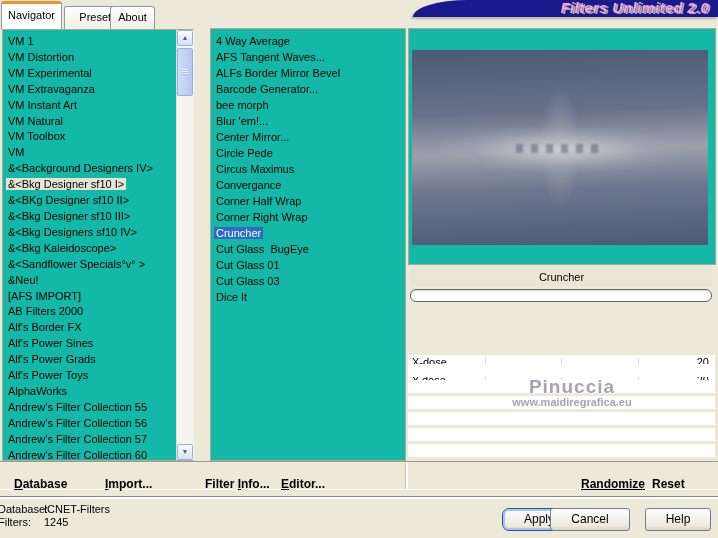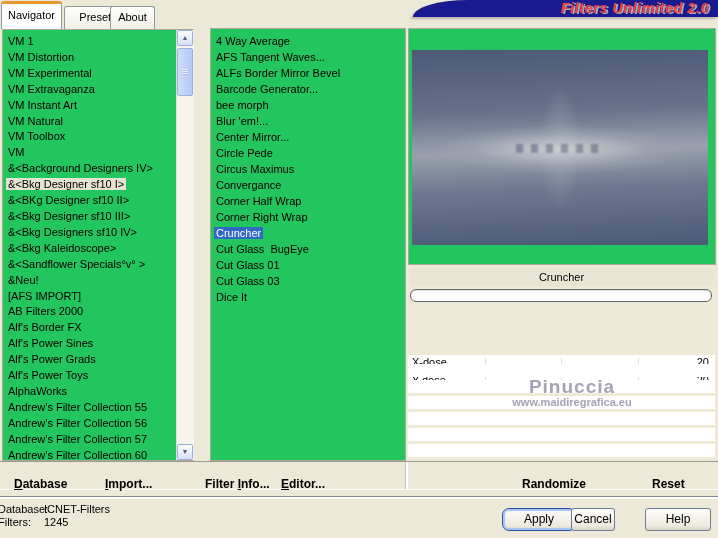"Filters Unlimited 2.0" .banner span { color: #ef4444 -> #f9a8d4 }
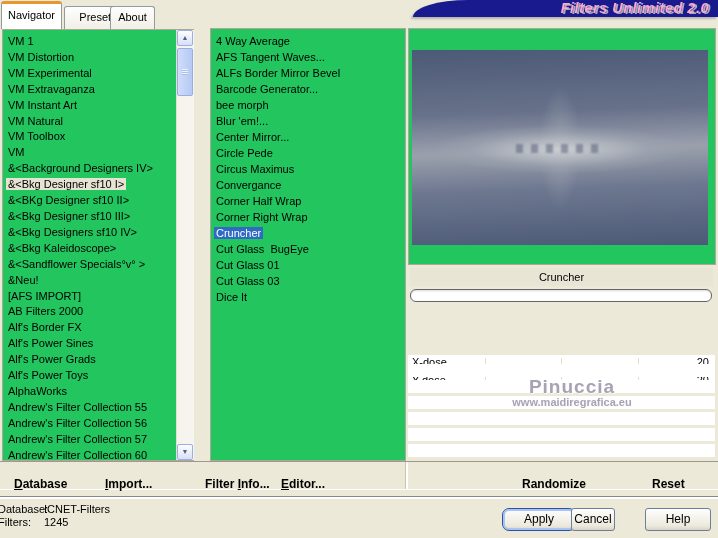"VM 1" .listbox { background: #22c55e -> #14b8a6 }
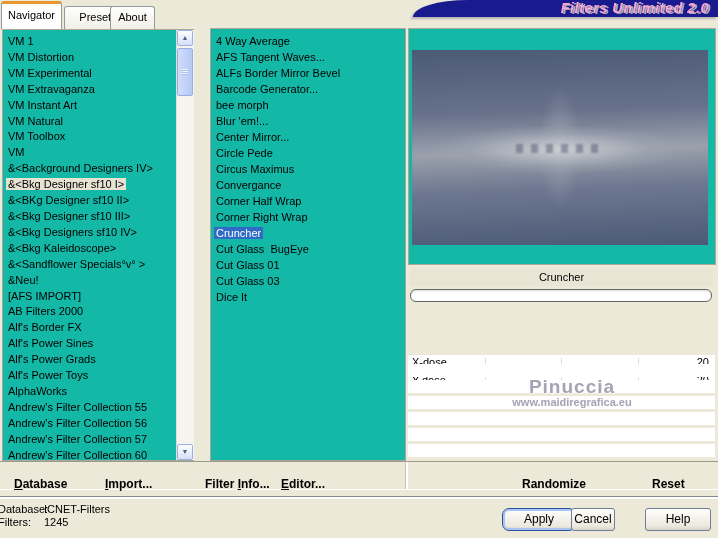"Randomize" #tb-rand { left: 522px -> 581px; text-decoration: none -> underline }
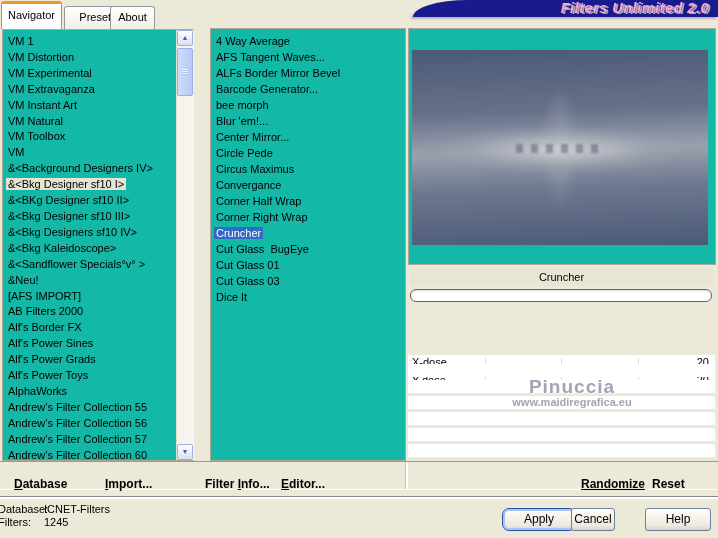"Cancel" #btn-cancel { left: 571px -> 550px; width: 44px -> 80px }
